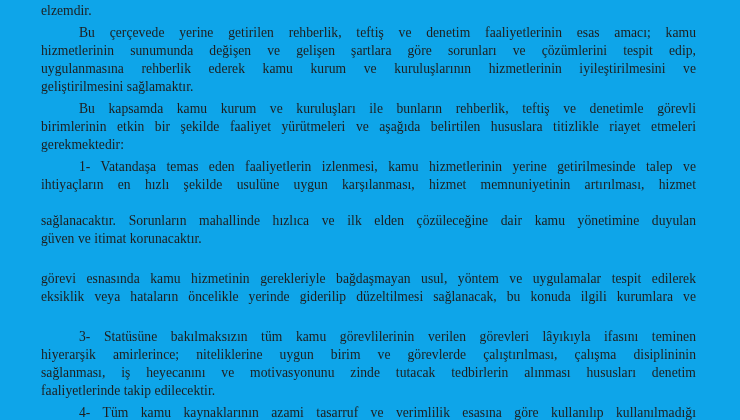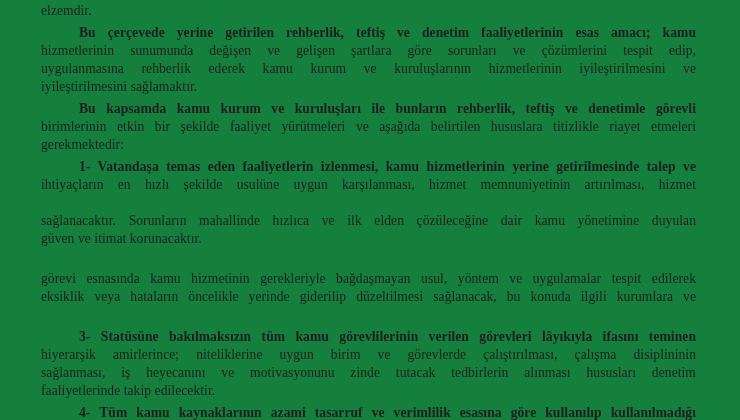"elzemdir." .page { background: #15803d -> #0ea5e9 }
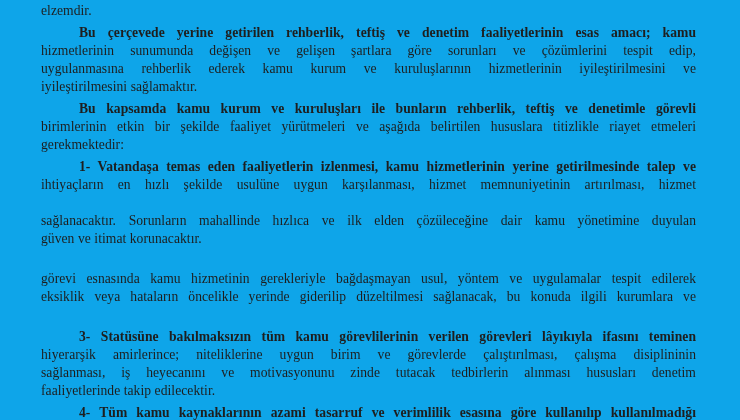"Bu çerçevede yerine getirilen rehberlik," .ind { font-weight: bold -> none }
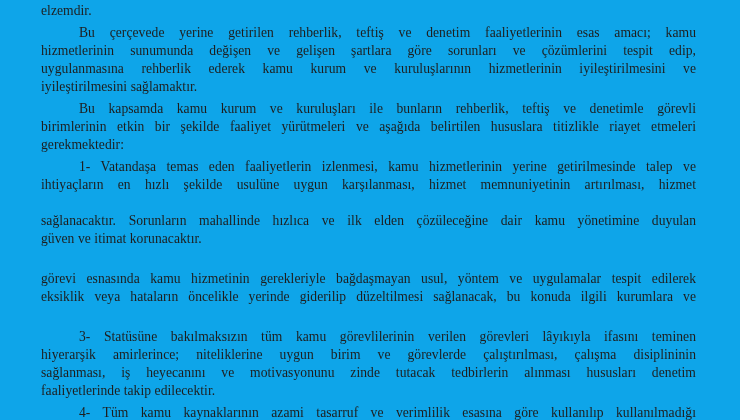"iyileştirilmesini sağlamaktır." div.line { text: iyileştirilmesini -> geliştirilmesini }
